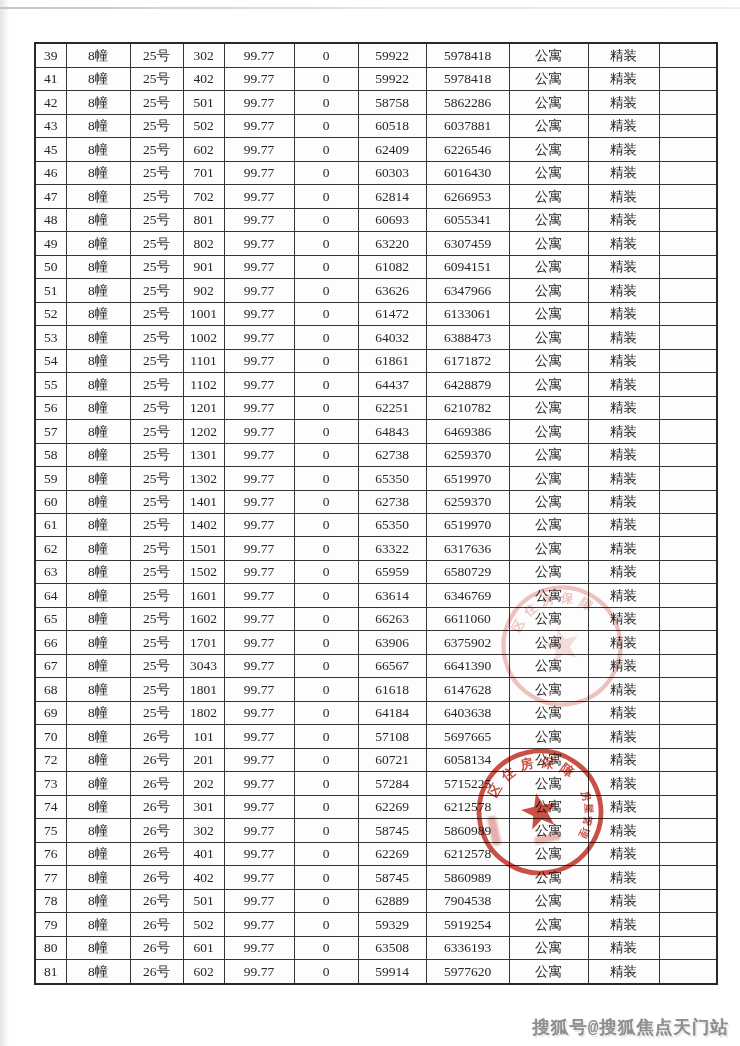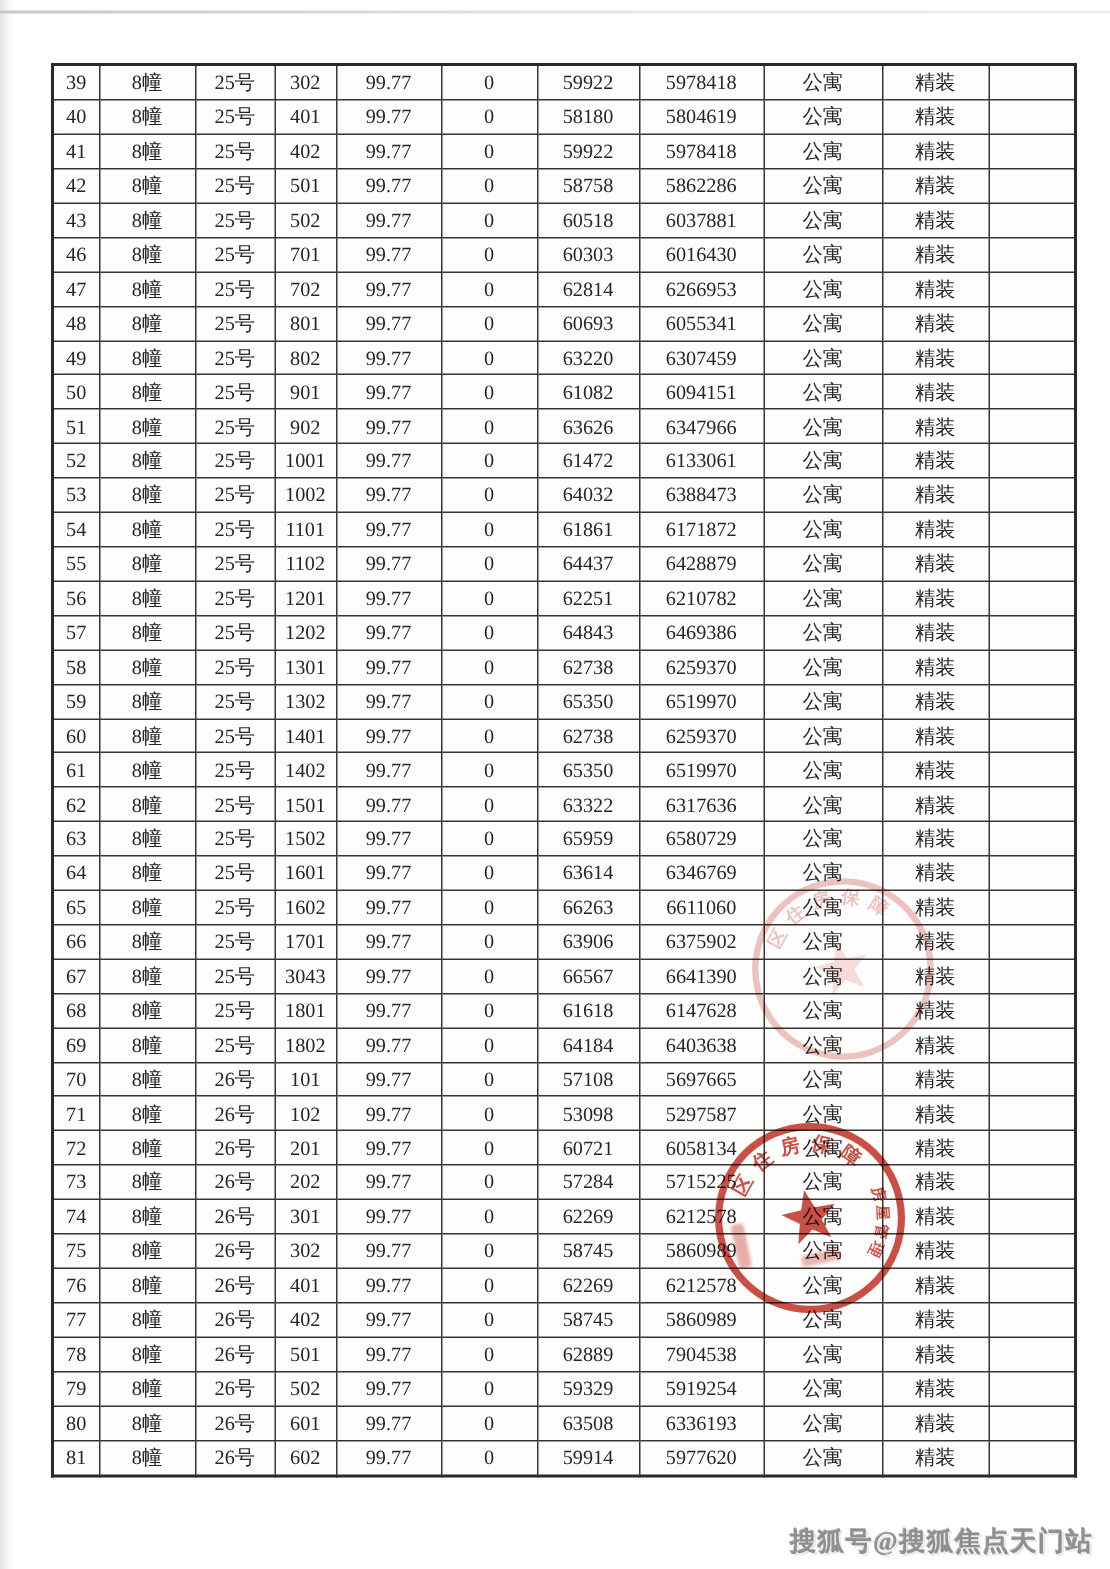"40" tr { html: <tr> <td>40</td> <td>8幢</td> <td>25号</td> <td>401</td> <td>99.77</td> <td>0</td> <td>58180</td> <td>5804619</td> <td>公寓</td> <td>精装</td> <td></td> </tr> -> none }
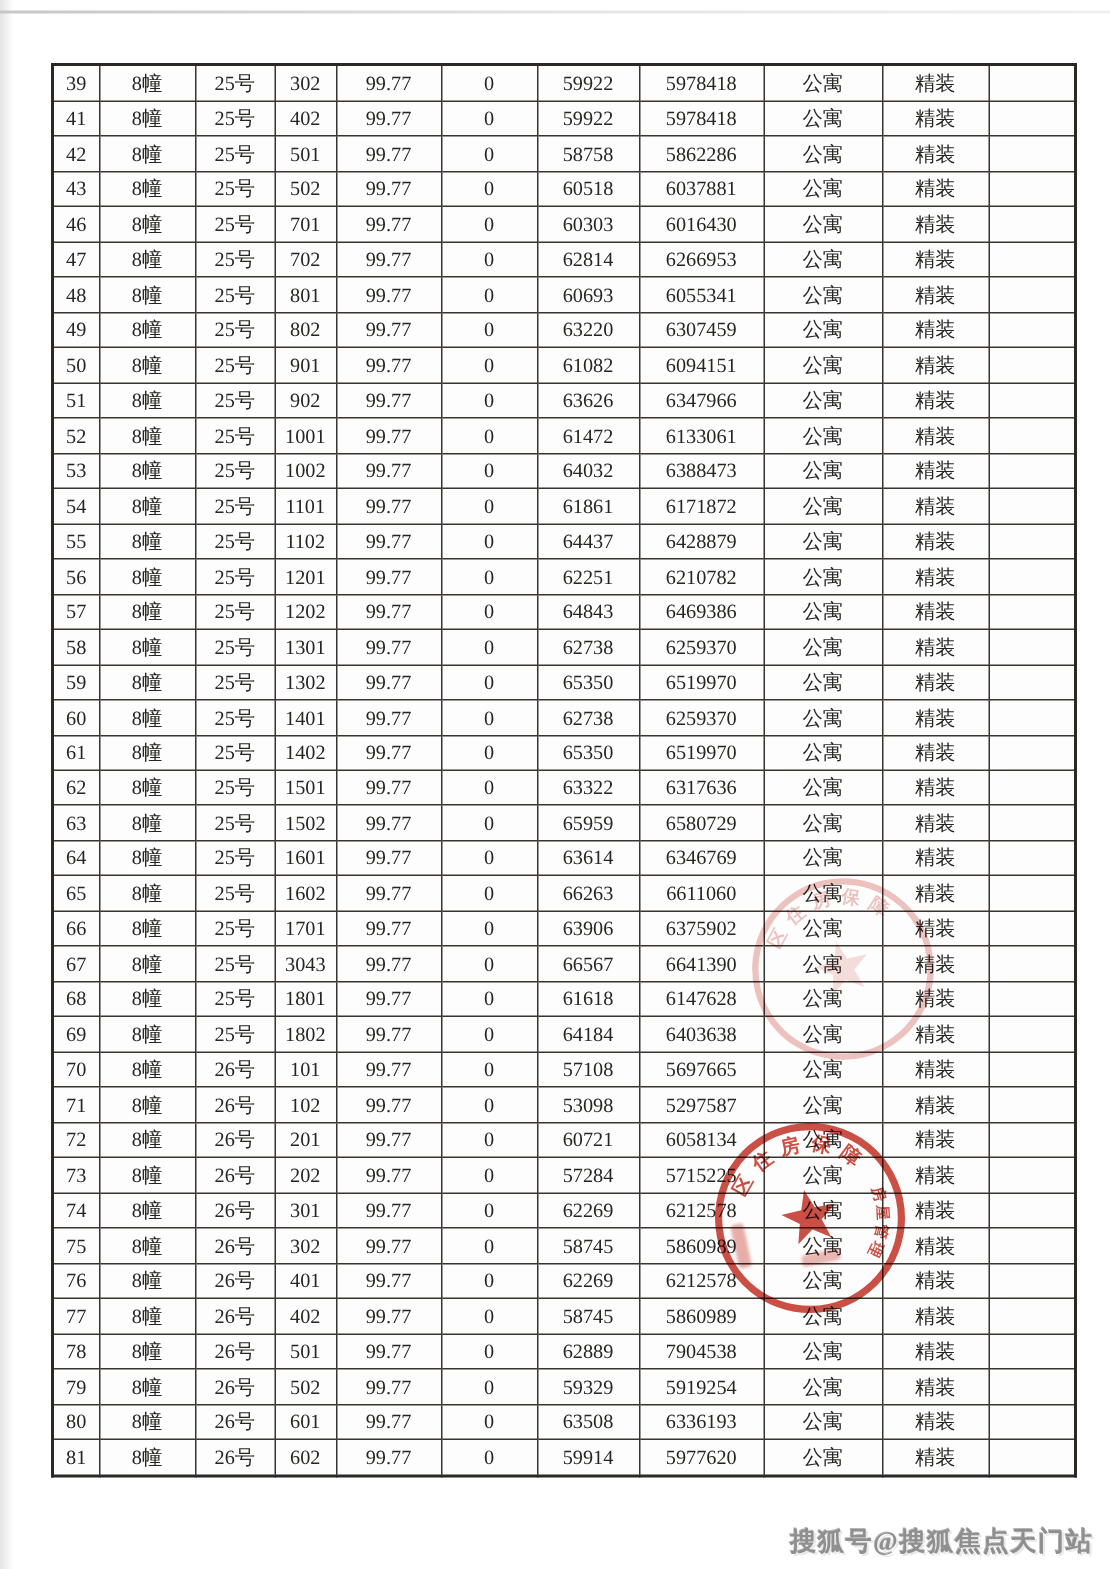"45" tr { html: none -> <tr> <td>45</td> <td>8幢</td> <td>25号</td> <td>602</td> <td>99.77</td> <td>0</td> <td>62409</td> <td>6226546</td> <td>公寓</td> <td>精装</td> <td></td> </tr> }
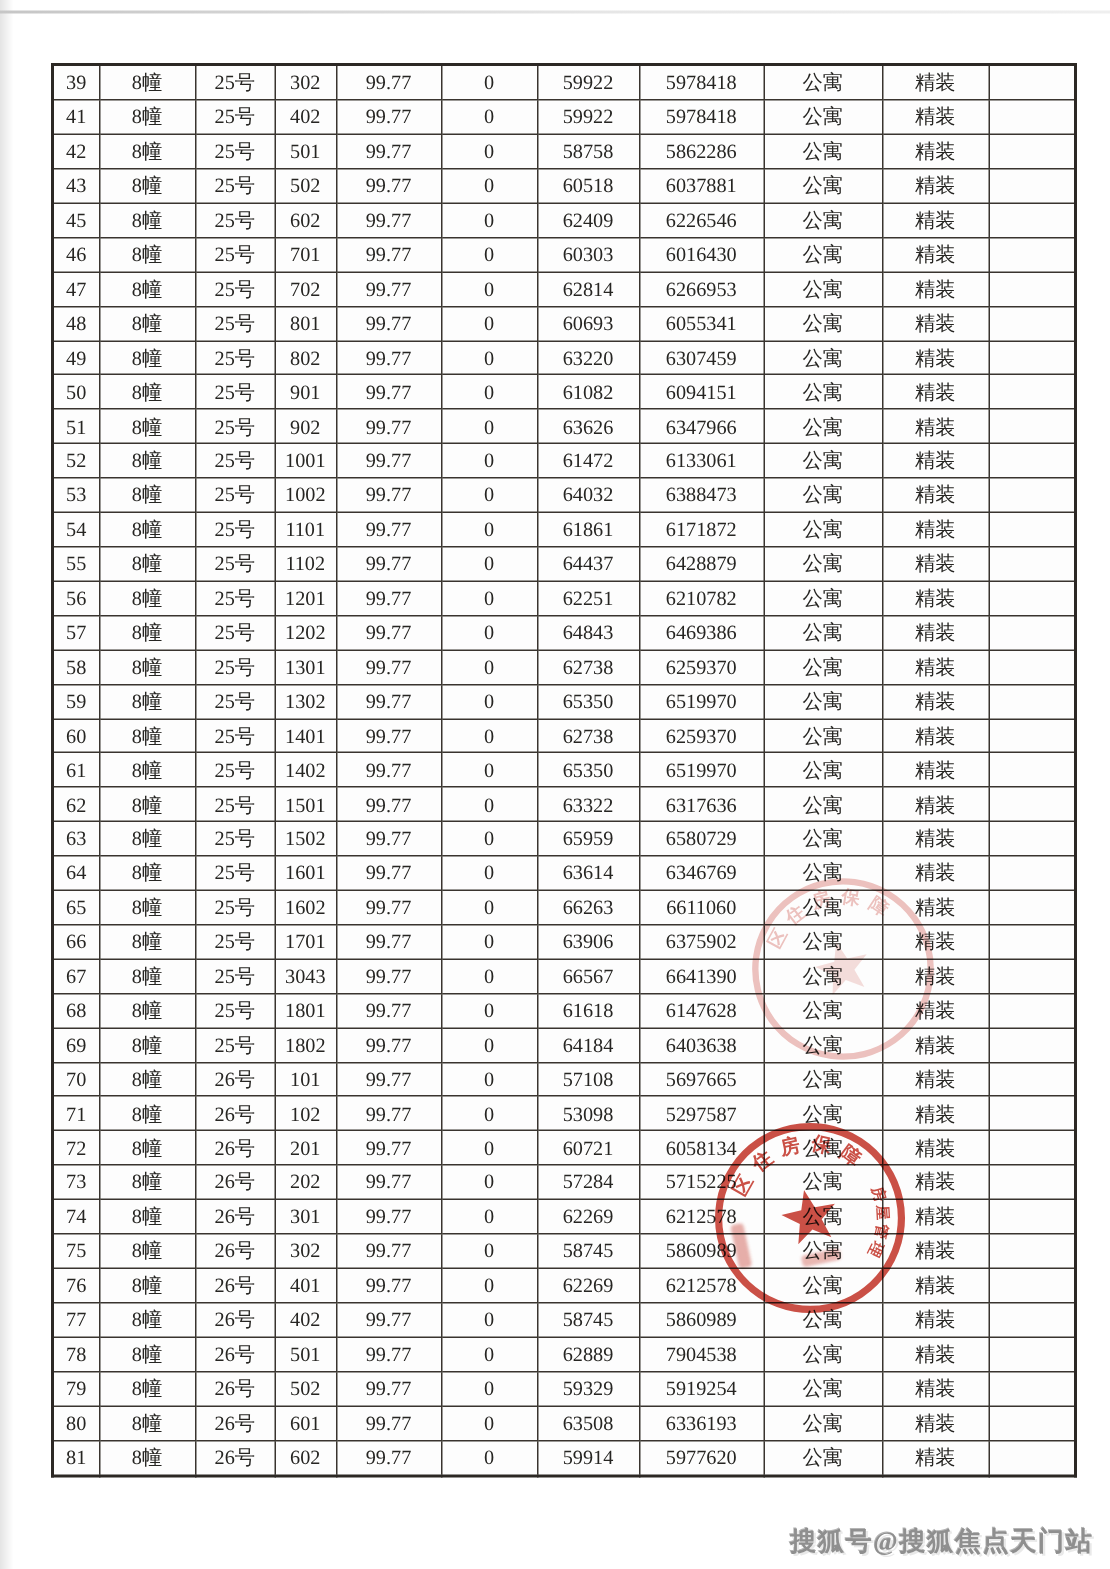"71" tr { html: <tr> <td>71</td> <td>8幢</td> <td>26号</td> <td>102</td> <td>99.77</td> <td>0</td> <td>53098</td> <td>5297587</td> <td>公寓</td> <td>精装</td> <td></td> </tr> -> none }
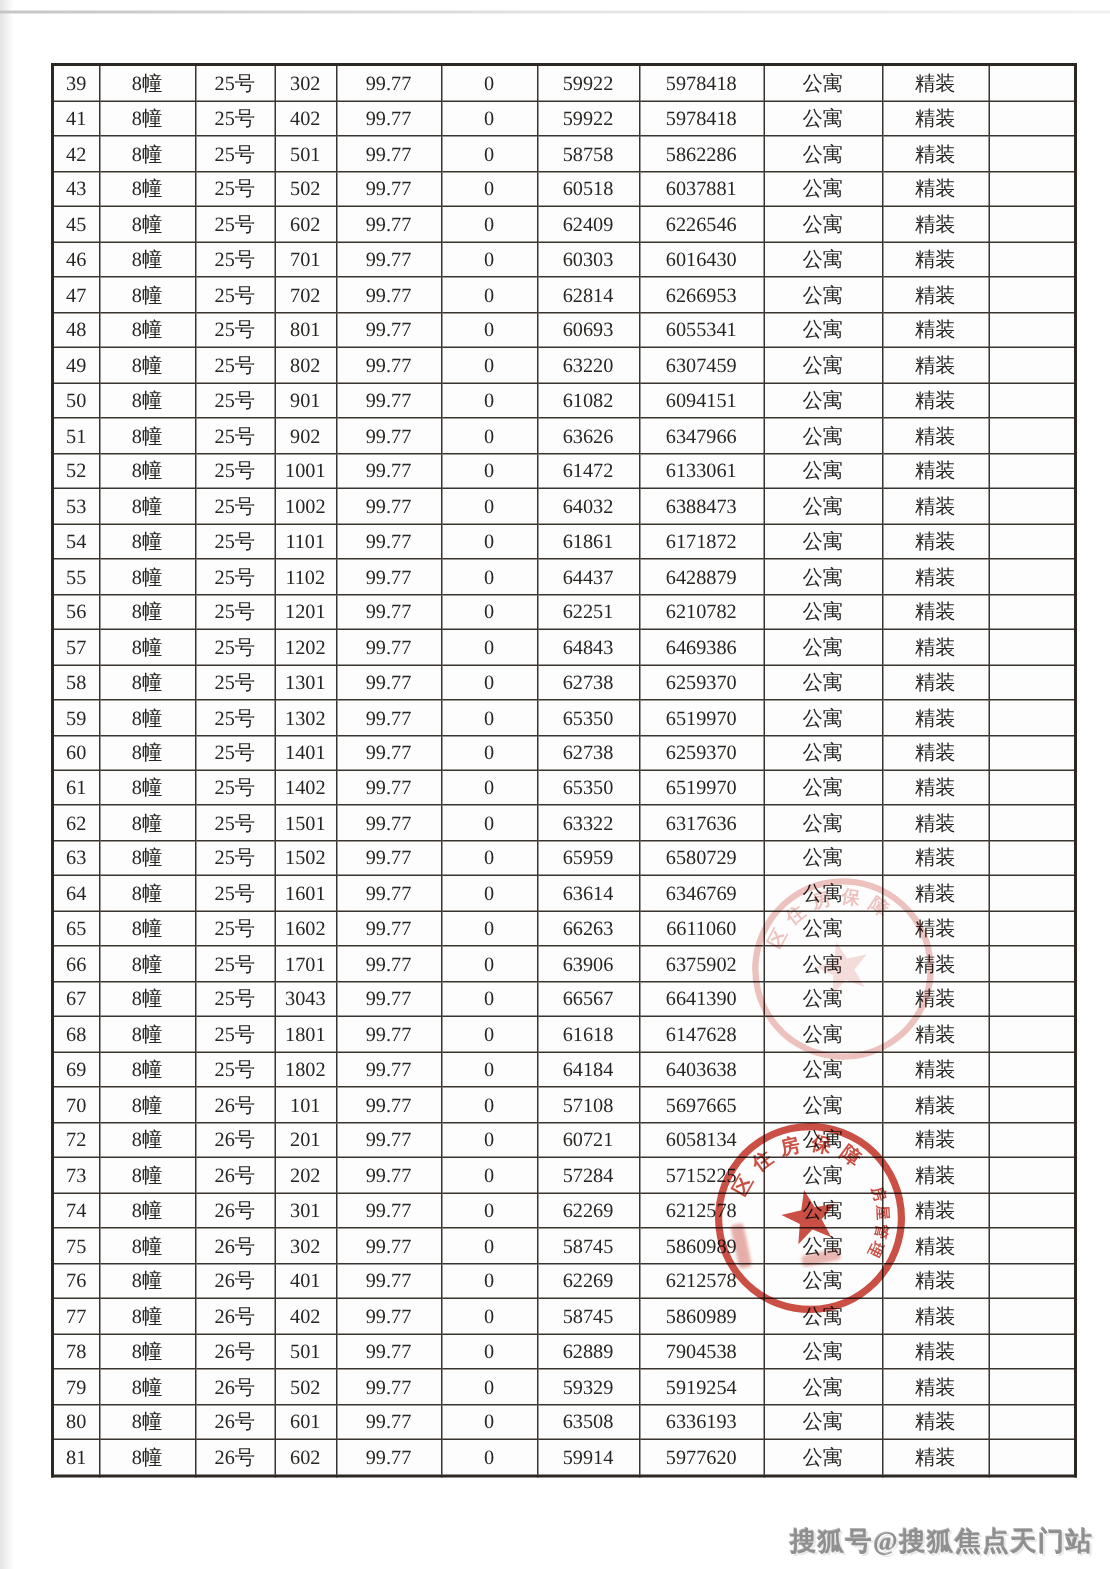"搜狐号@搜狐焦点天门站" .watermark { font-family: Liberation Serif, serif -> Liberation Mono, monospace }
